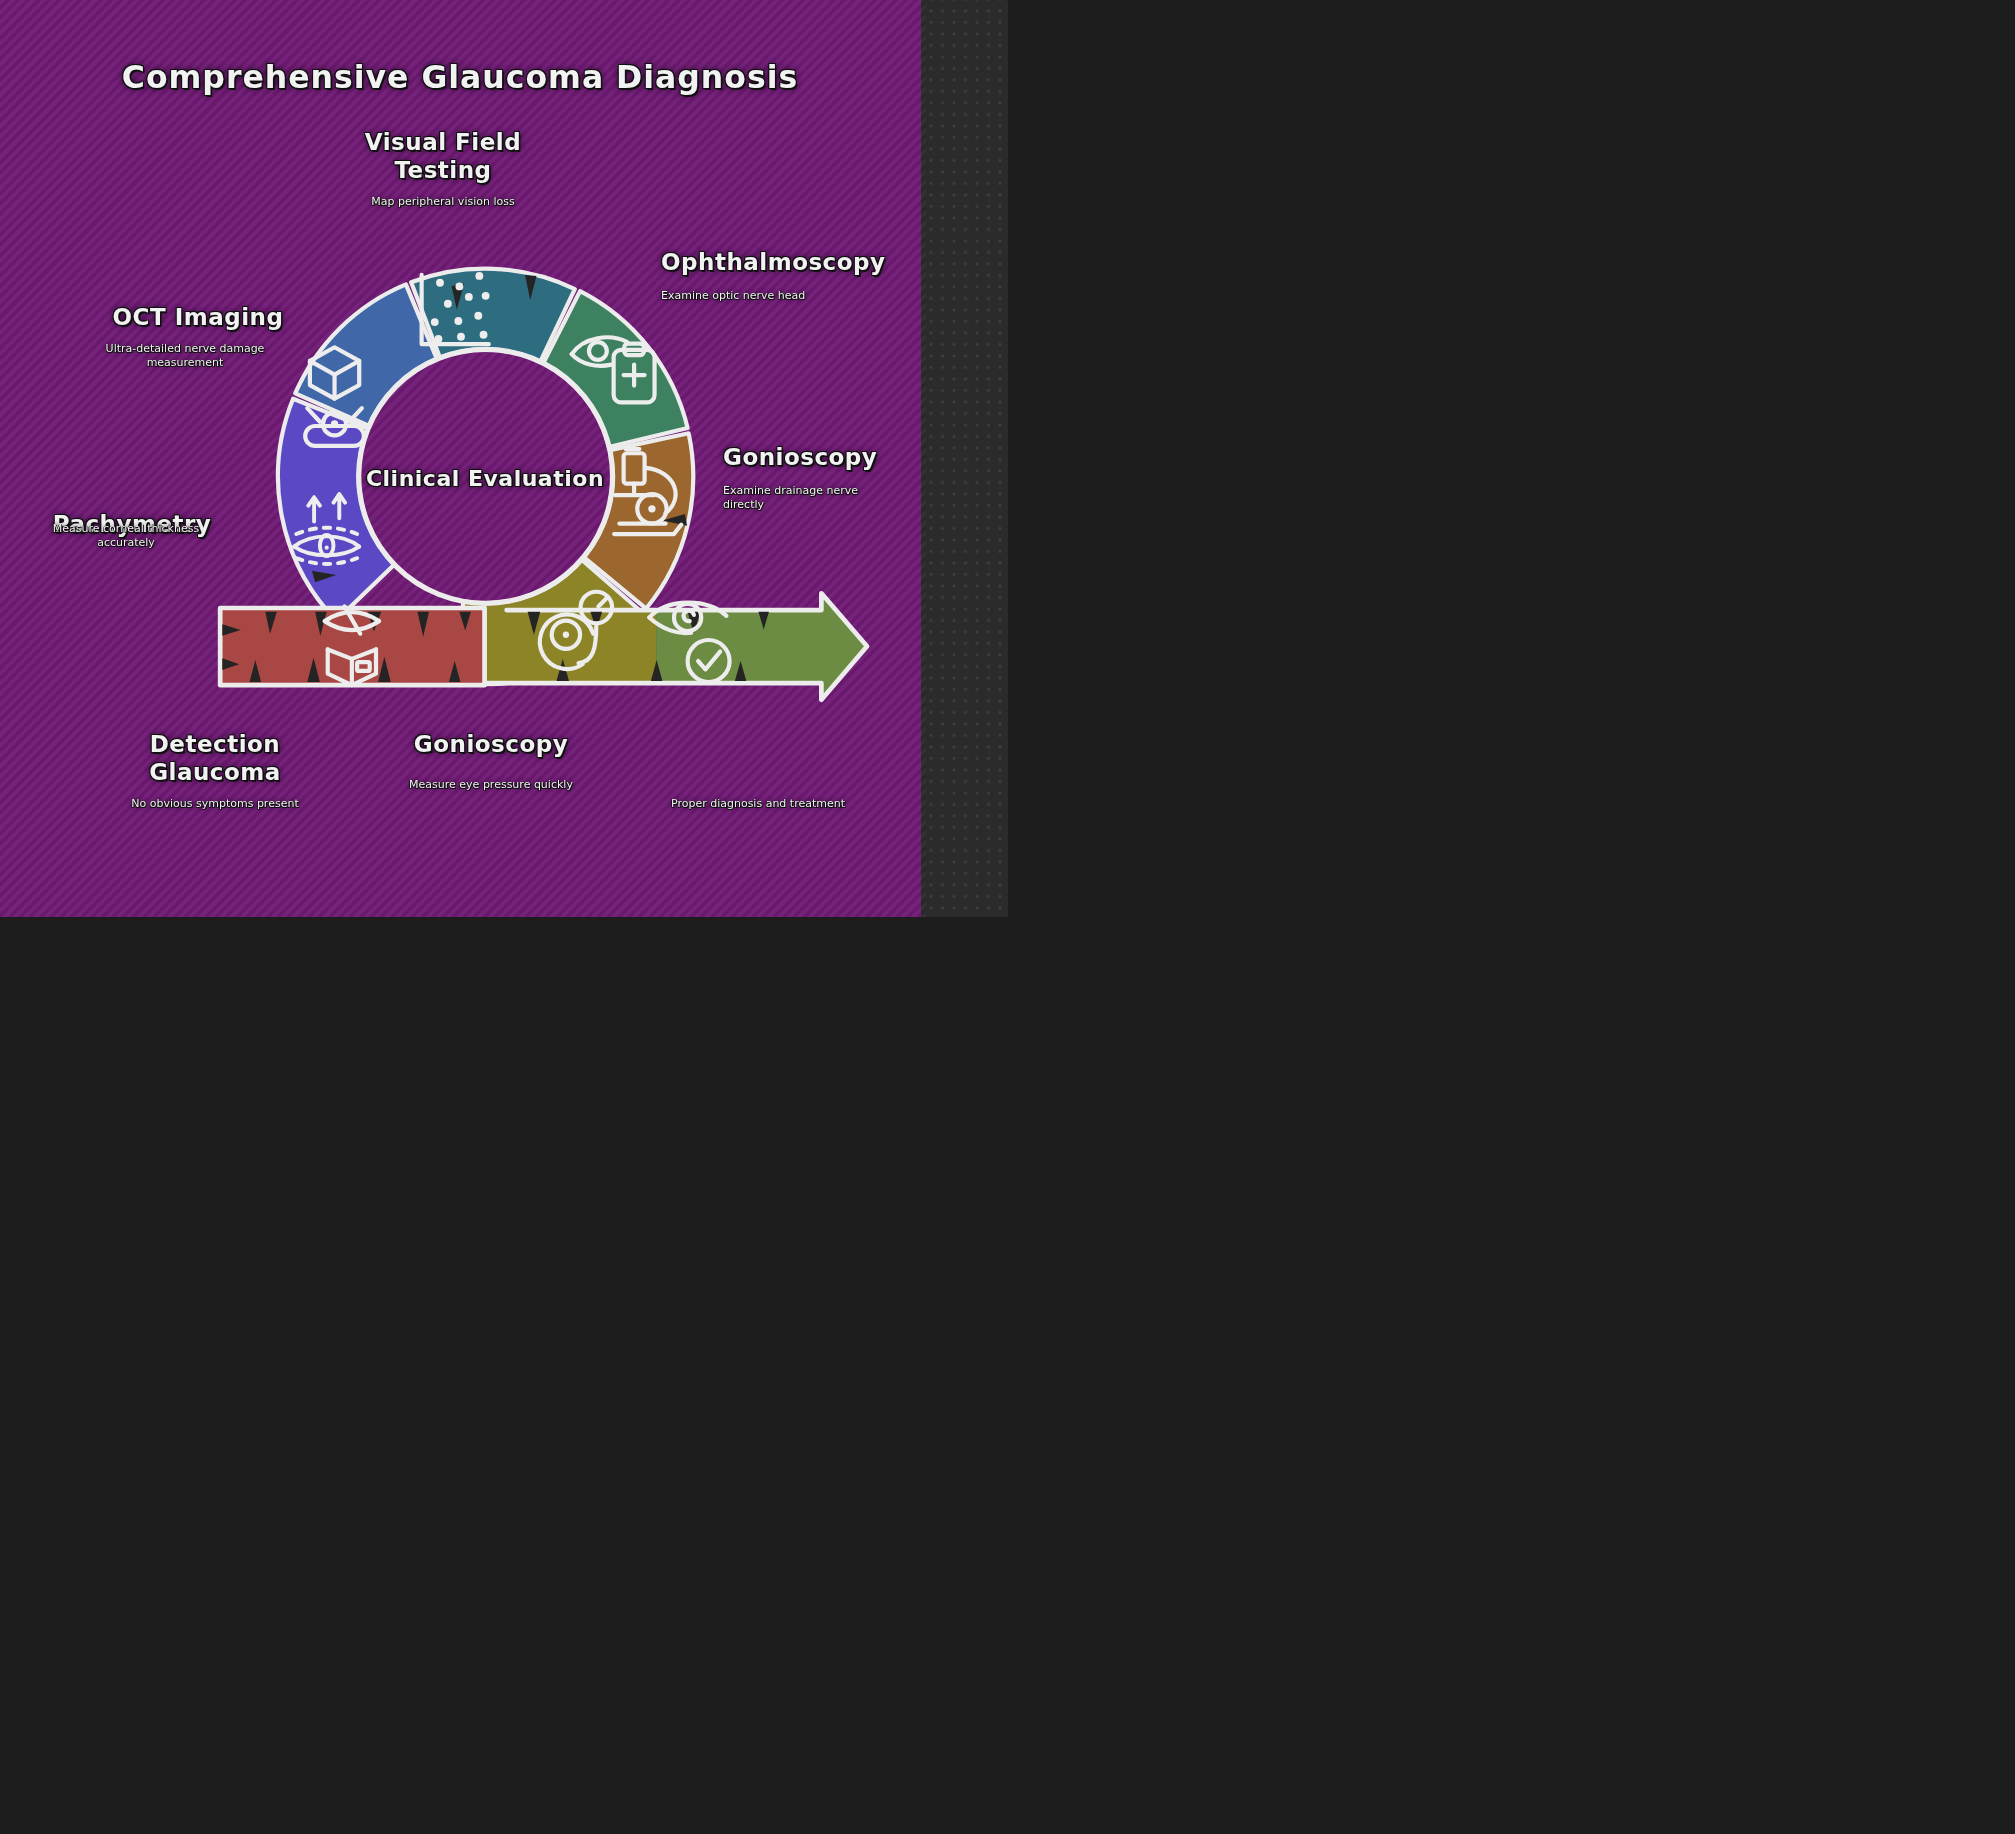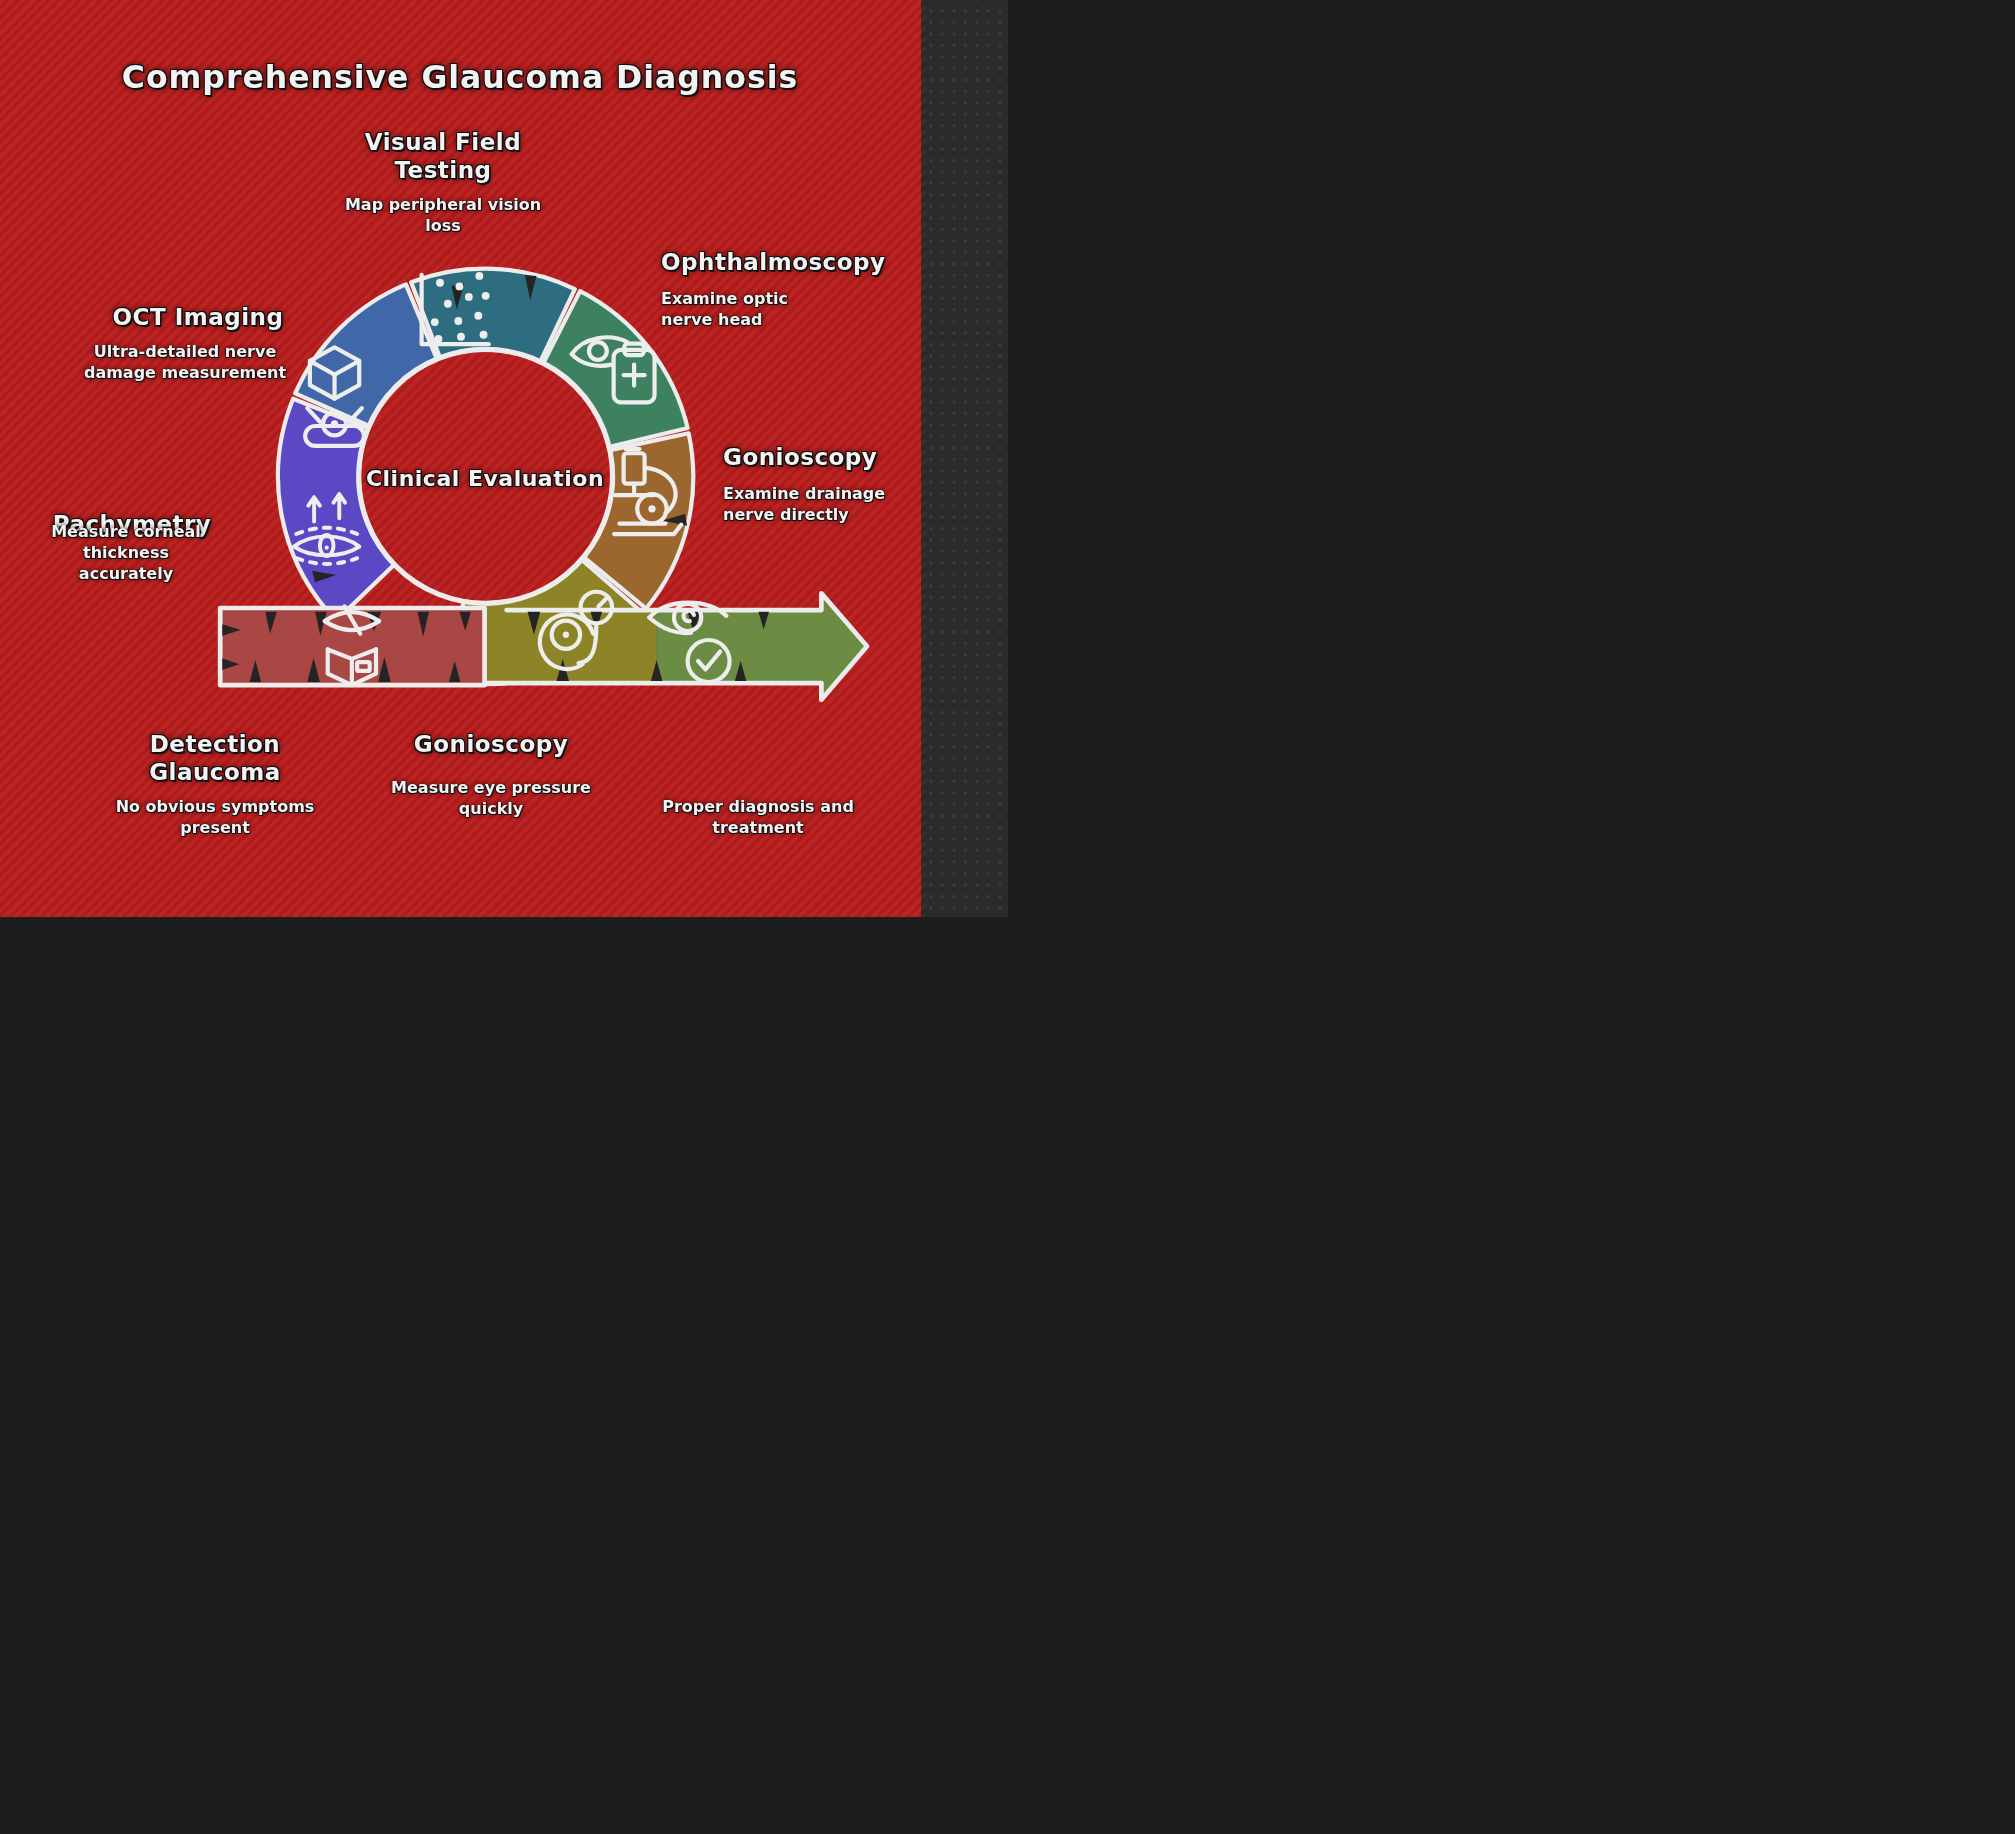"Comprehensive Glaucoma Diagnosis" .stage { background: #b91c1c -> #701a75 }
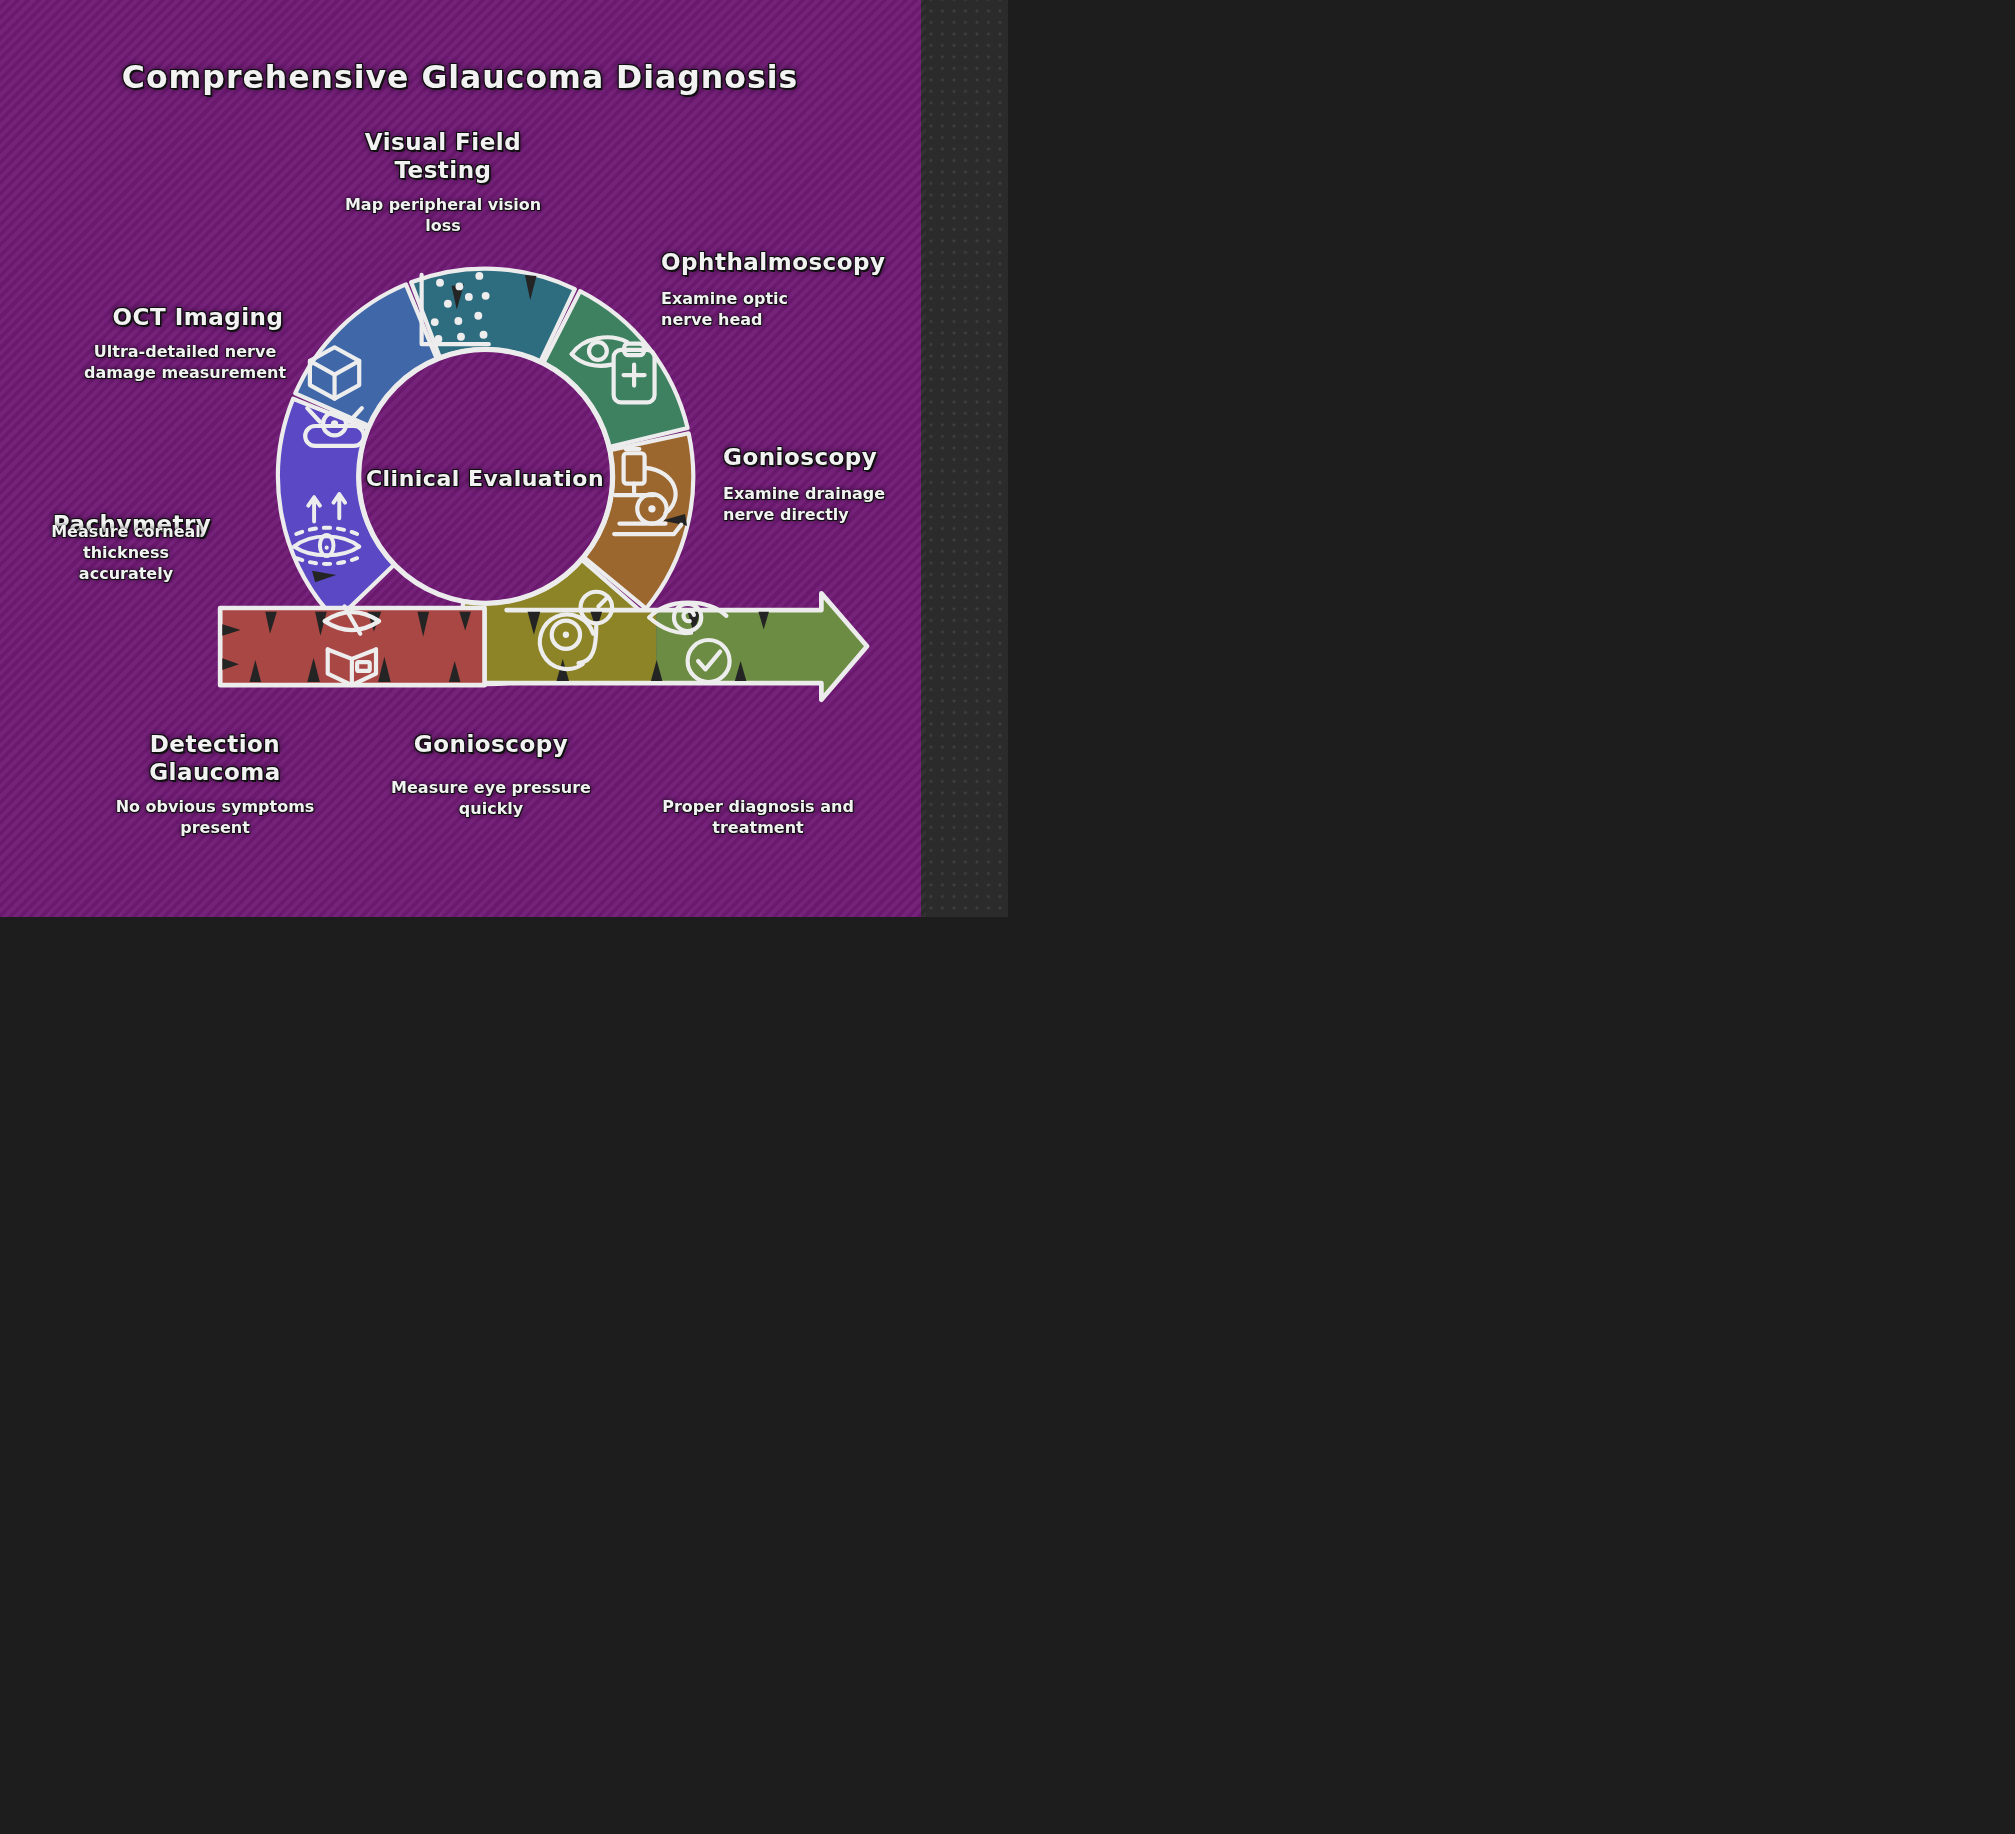"Map peripheral vision loss" .seg-desc { font-size: 16px -> 11px; font-weight: bold -> normal }
